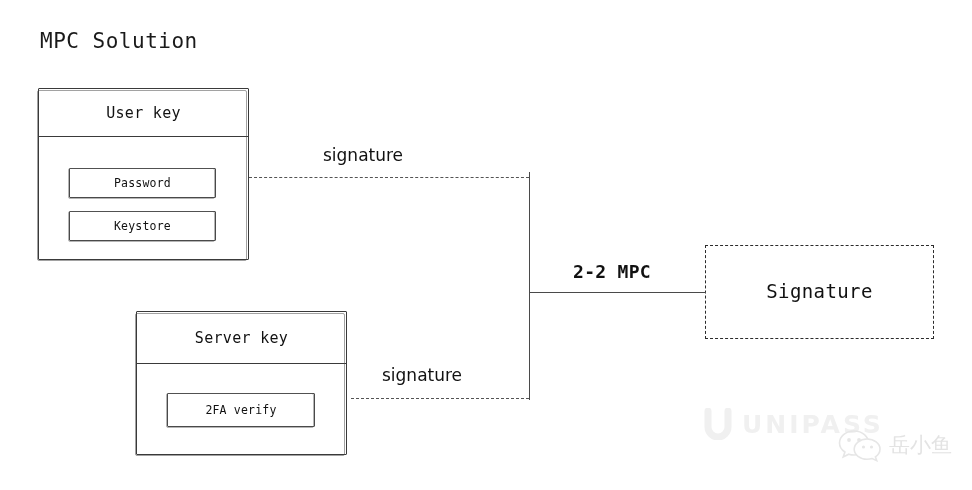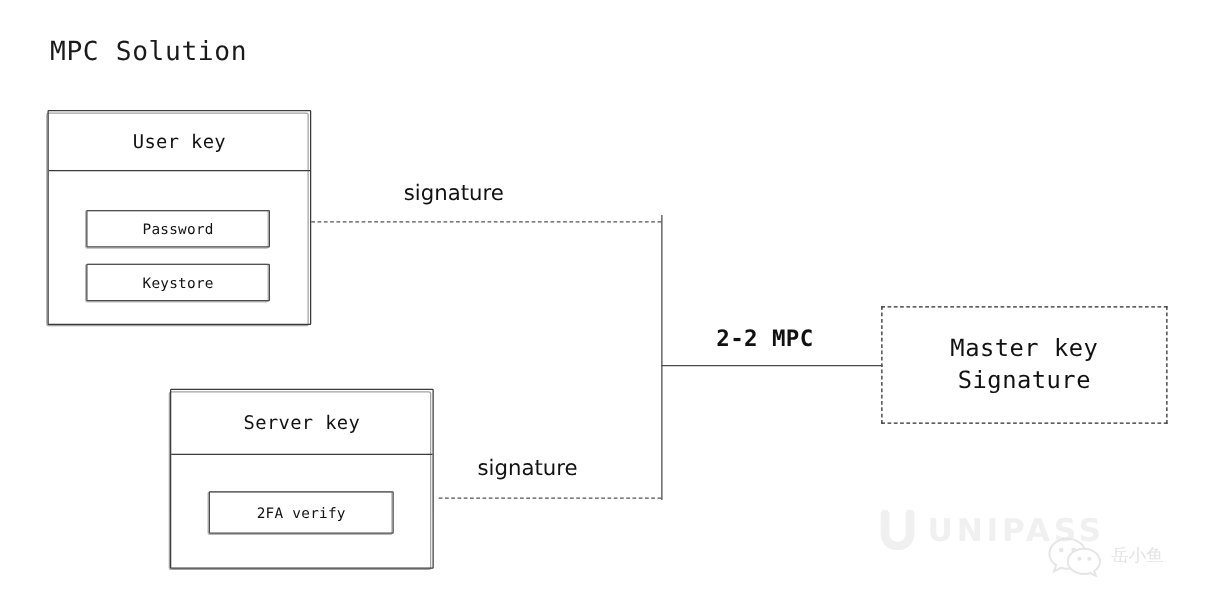"Master key" div { html: <div>Master key</div> -> none }
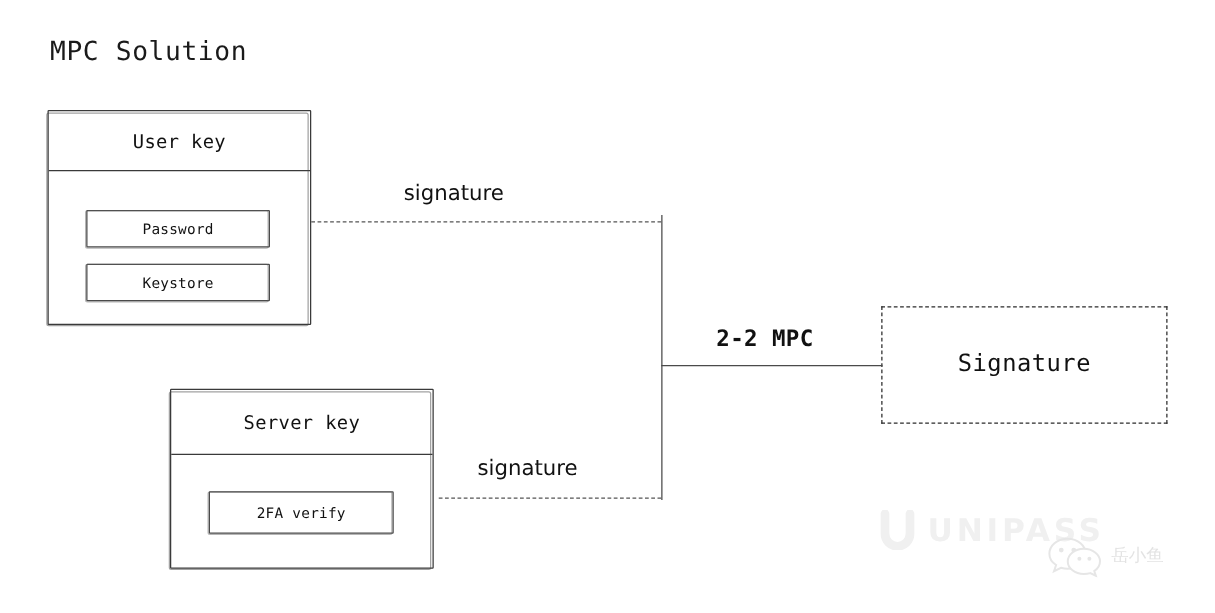"岳小鱼" #wechat-watermark .wm-cn { font-size: 14px -> 21px }
